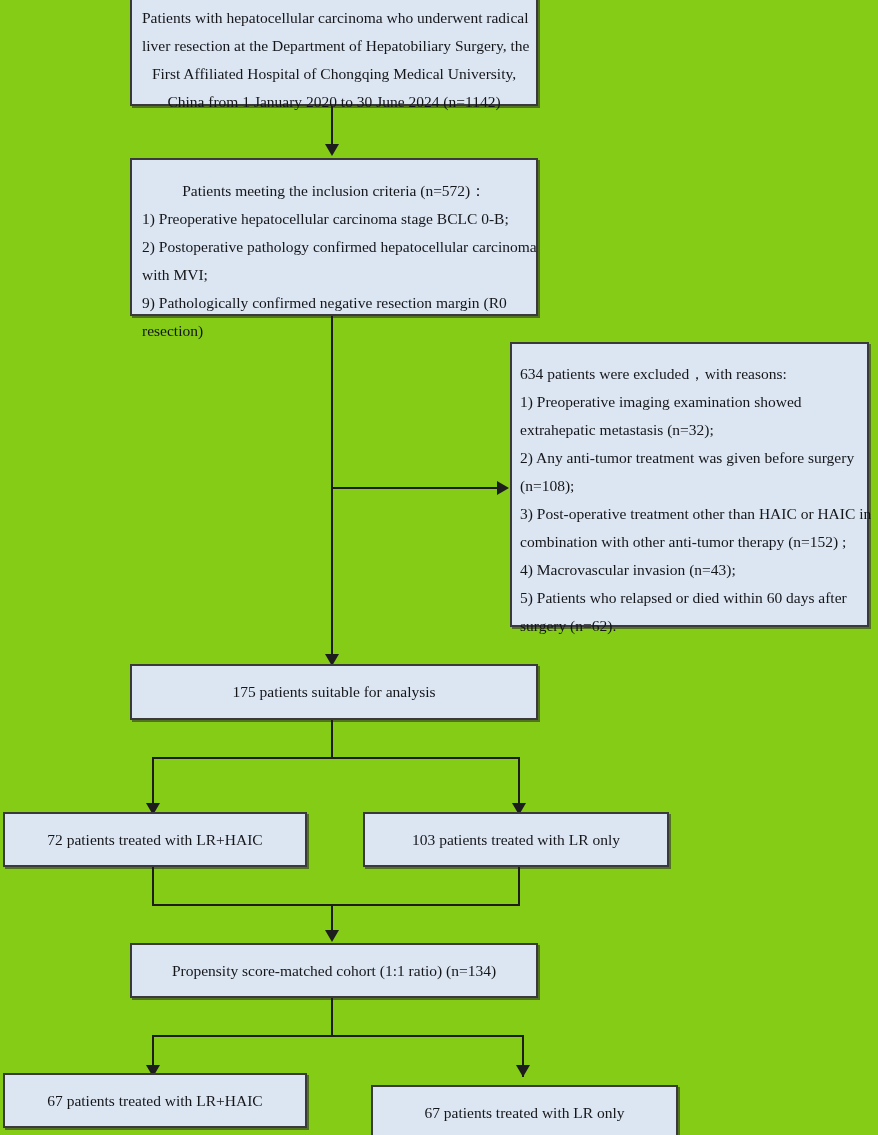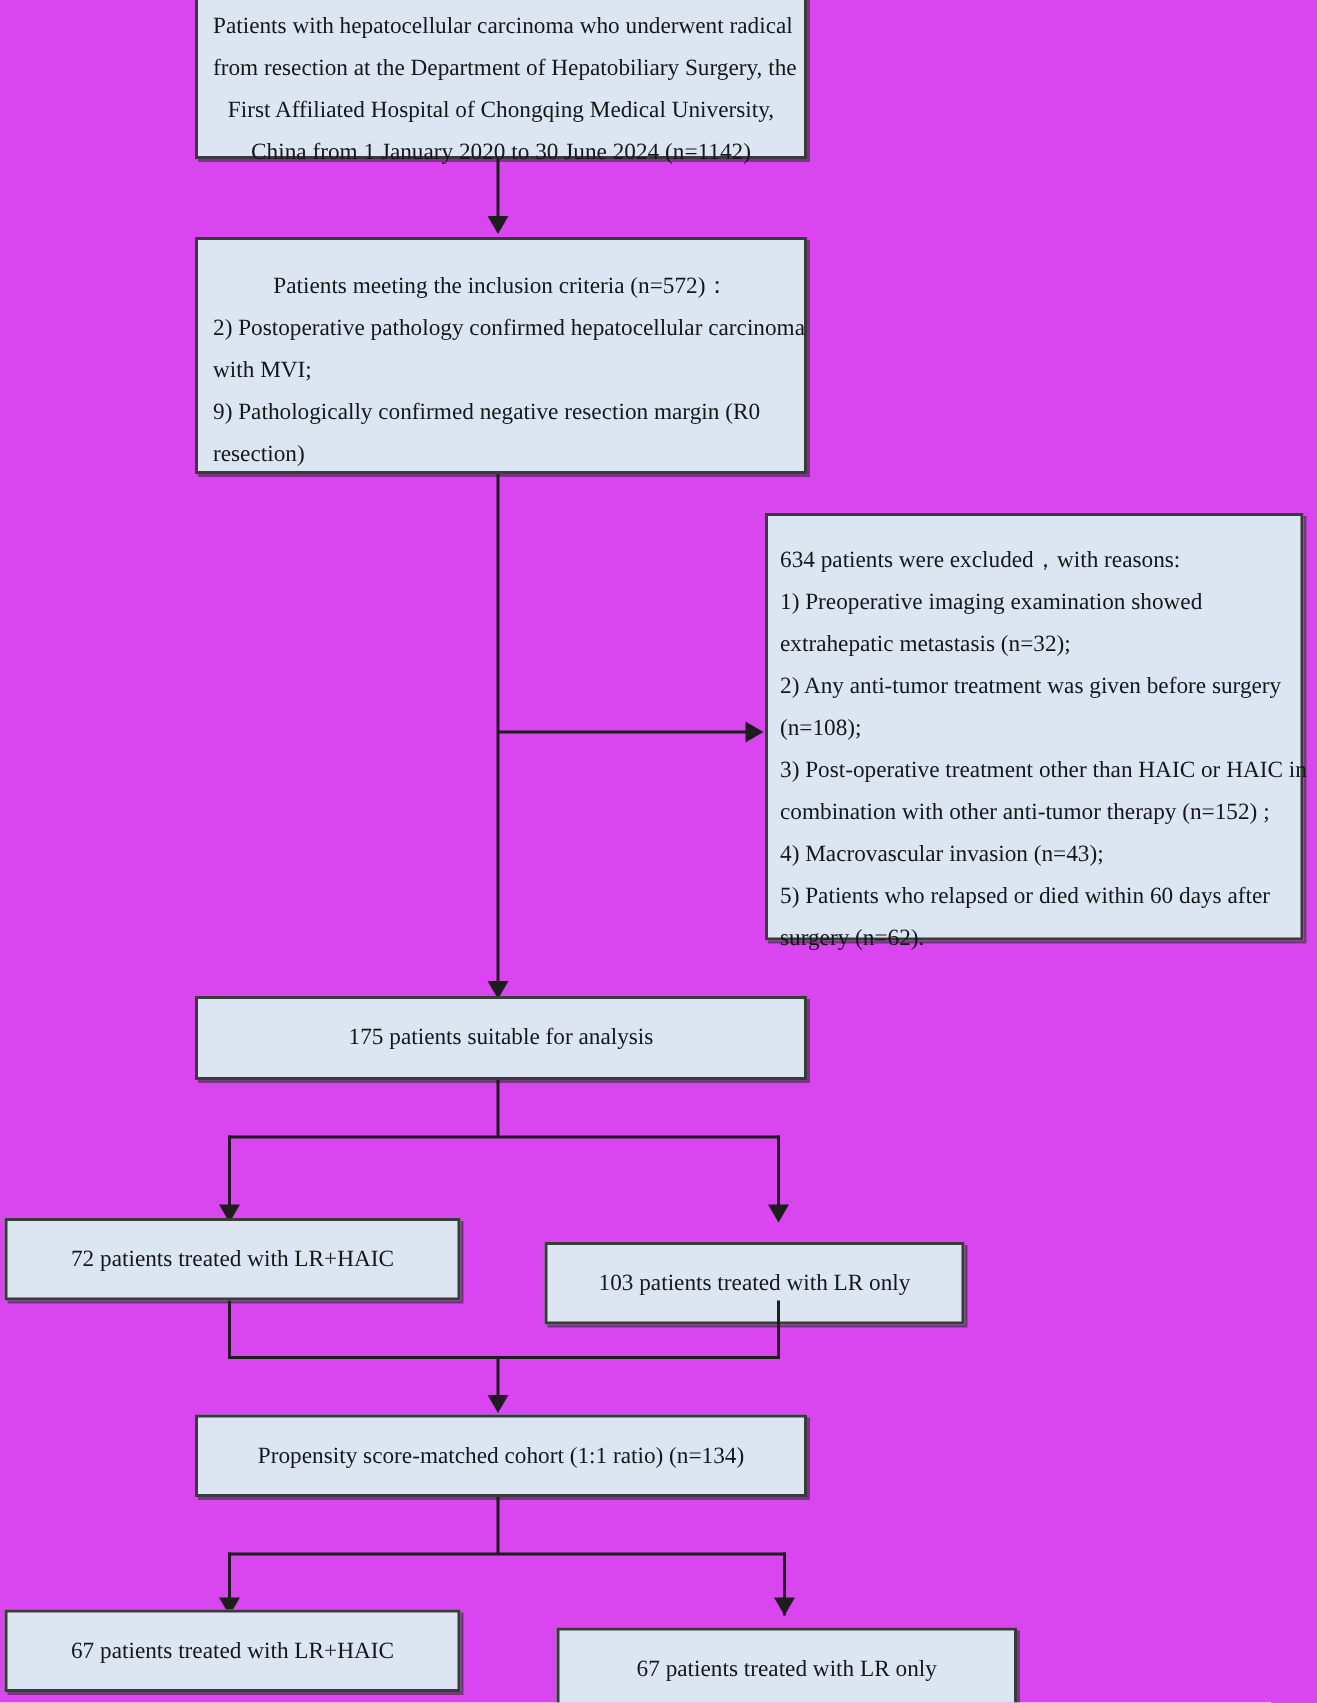"Patients with hepatocellular carcinoma" #flow-root { background: #d946ef -> #84cc16 }
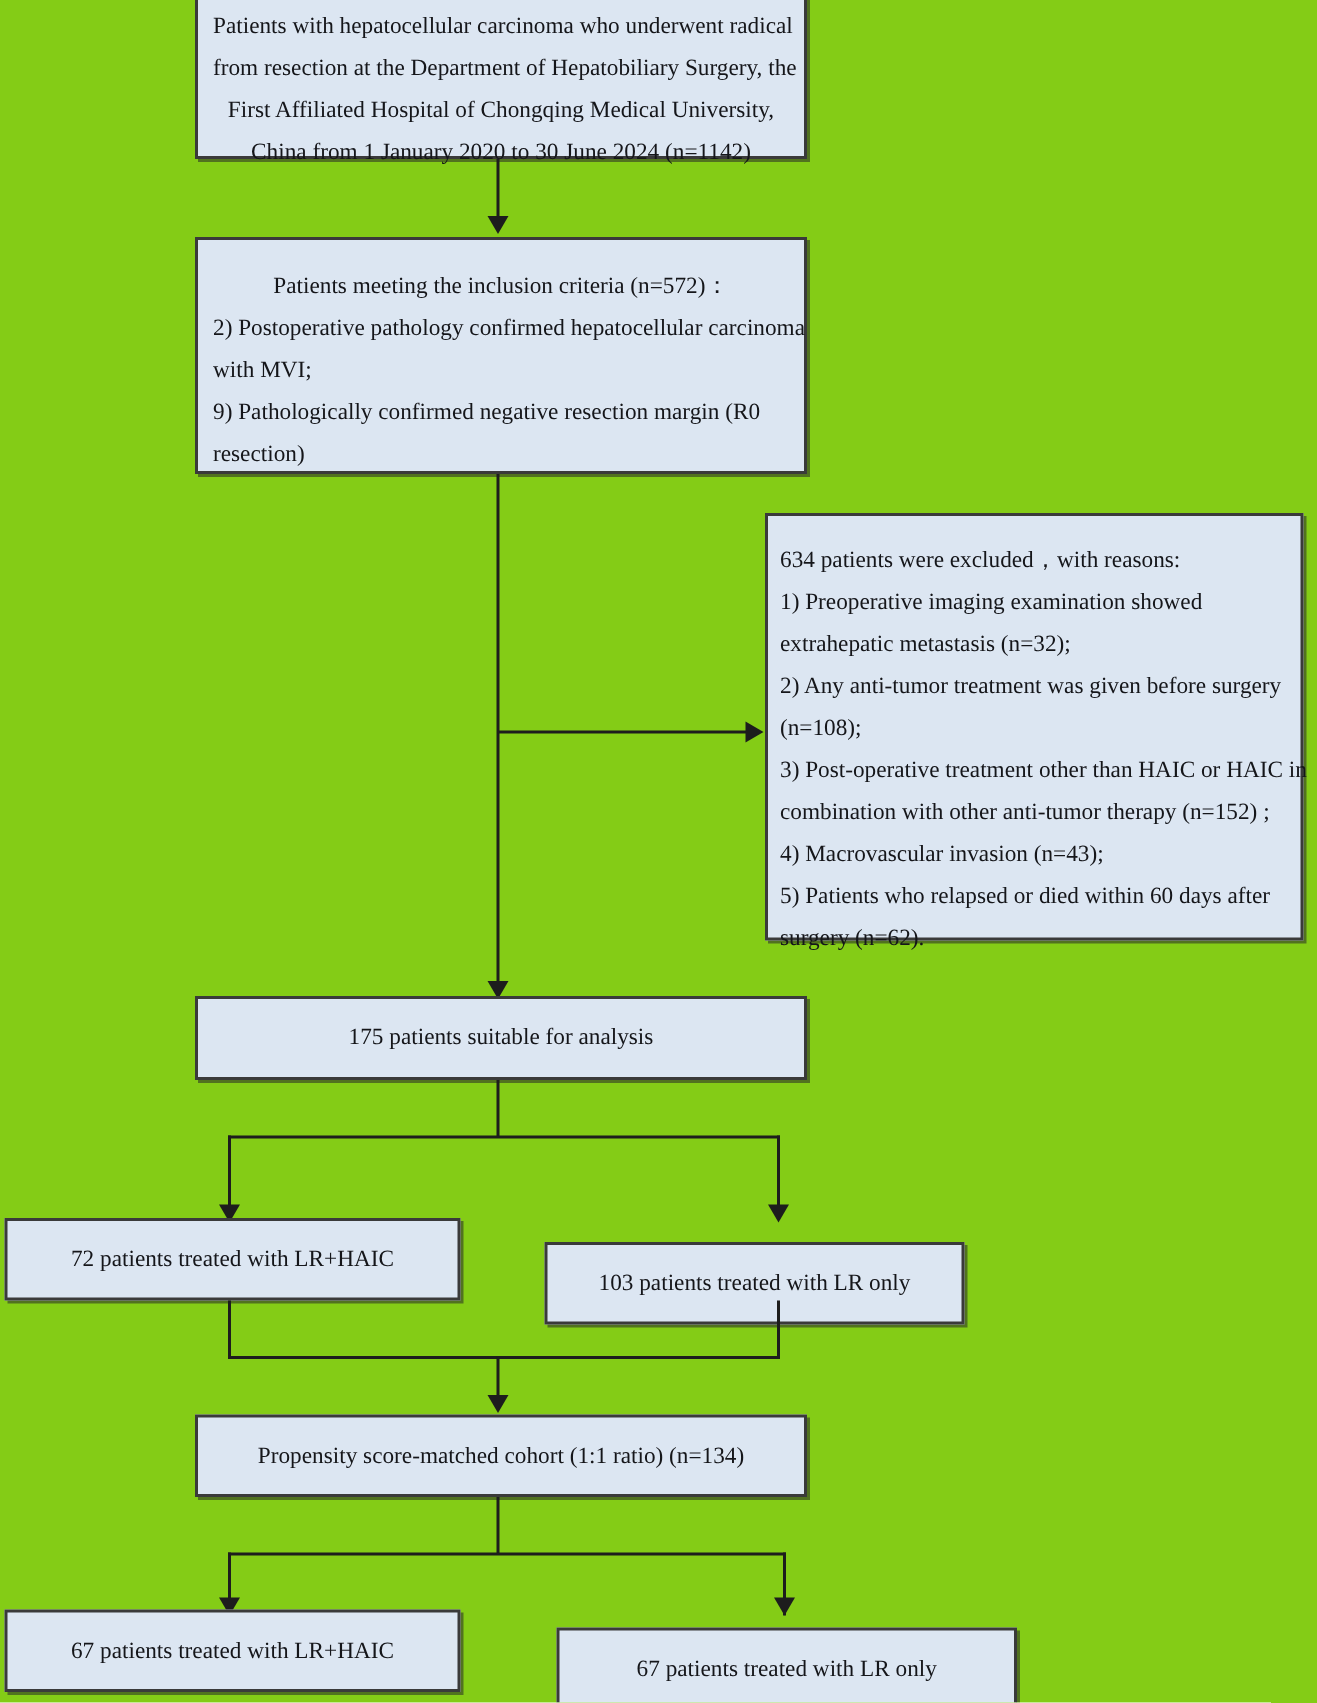"from resection at the Department" div.ln { text: from -> liver }
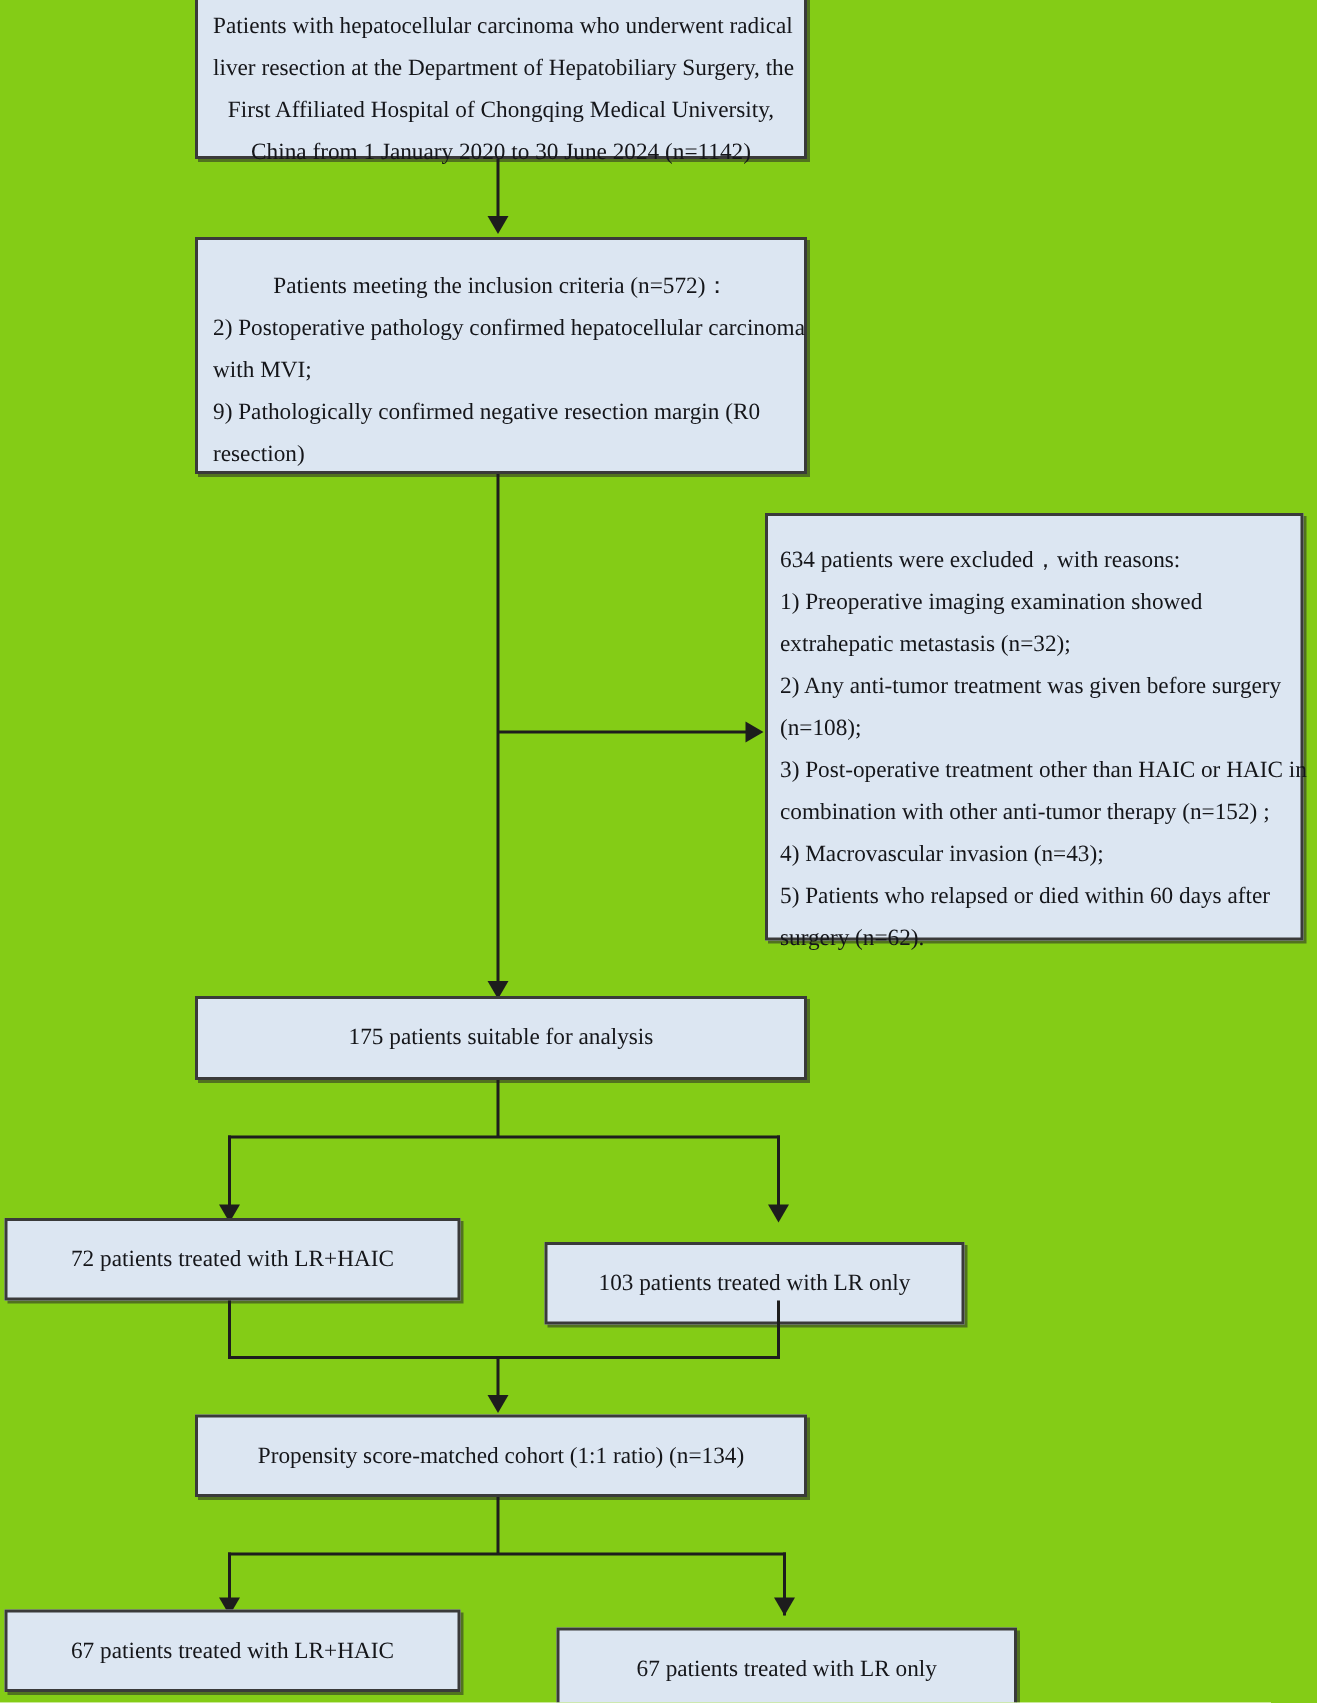"1) Preoperative hepatocellular carcinoma" div.ln { html: none -> <div>1) Preoperative hepatocellular carcinoma stage BCLC 0-B;</div> }
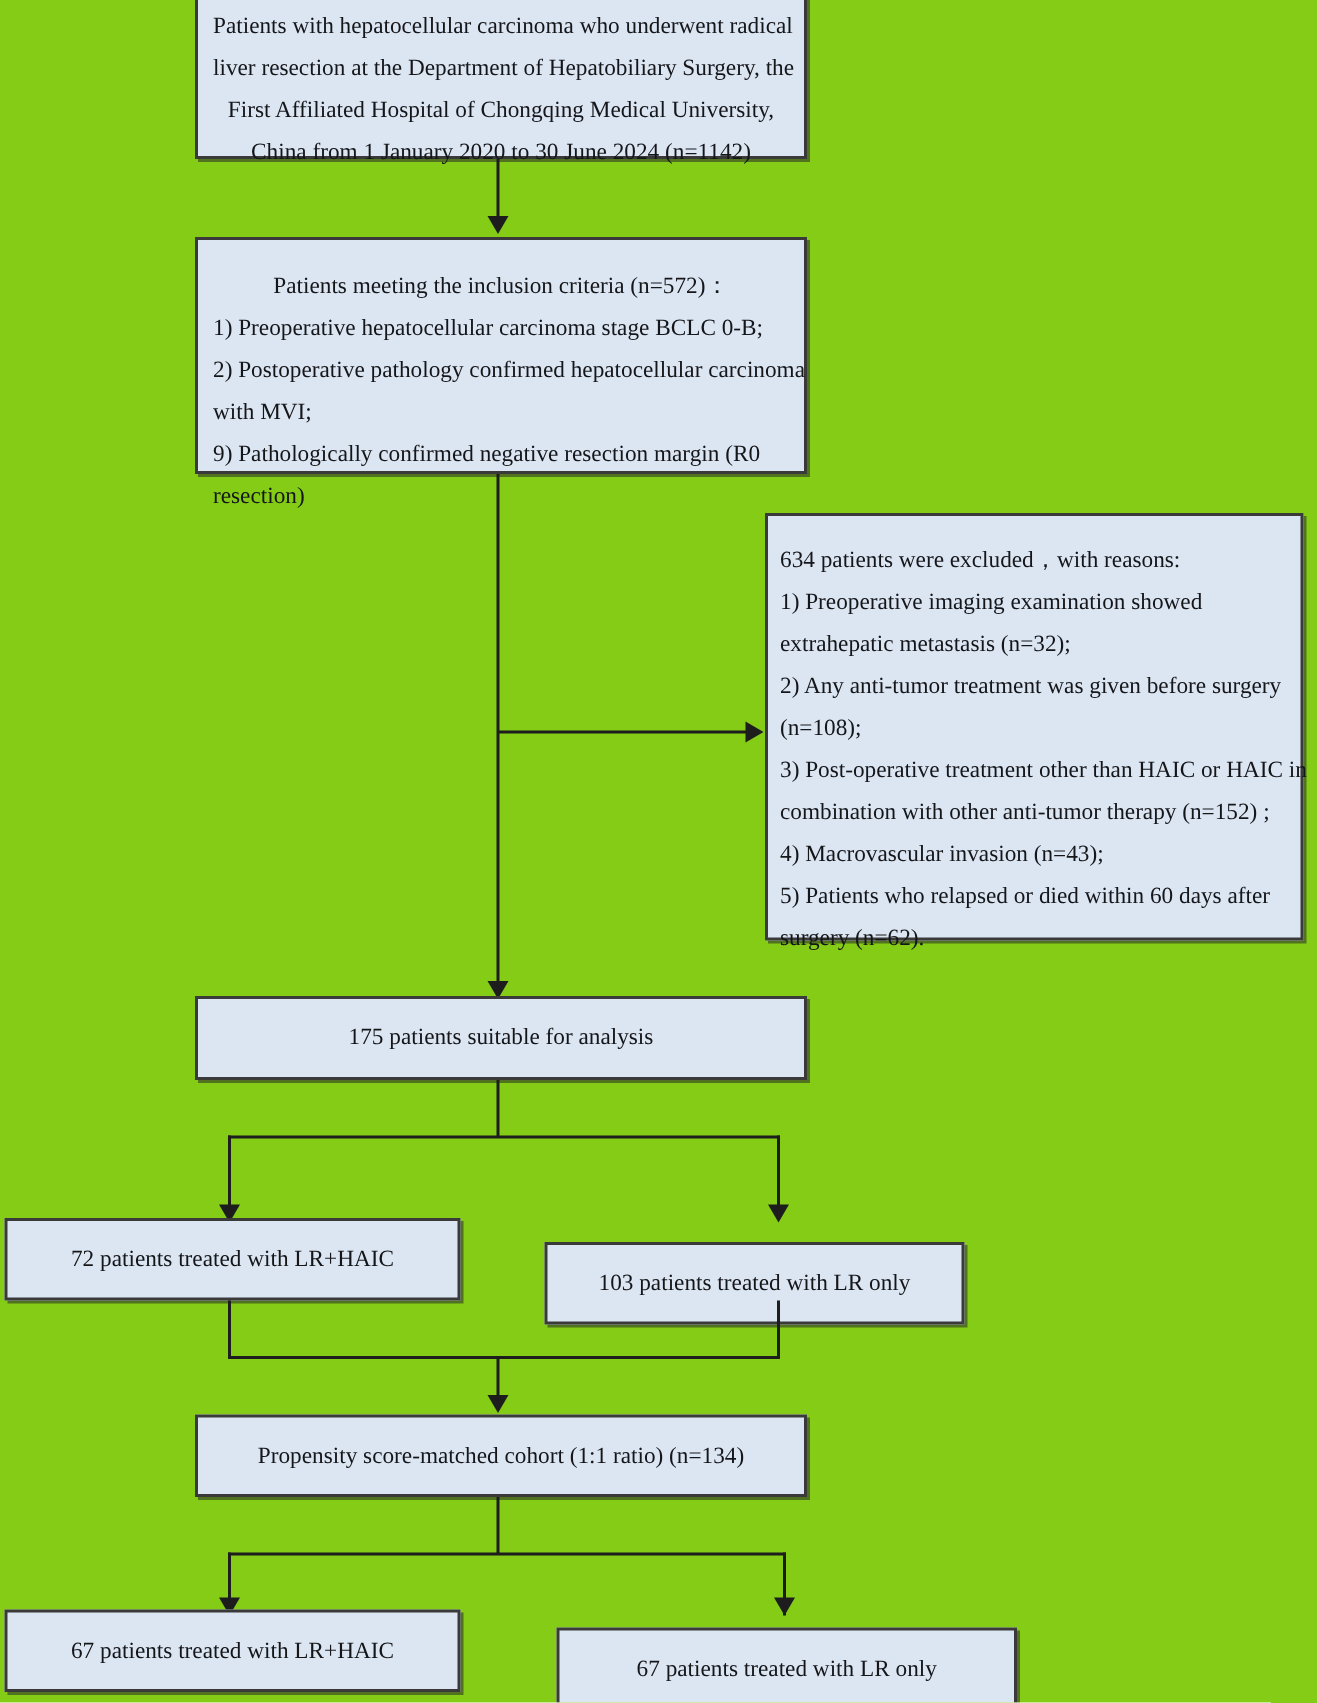"103 patients treated with LR" div.box { margin-top: 16px -> none; width: 280px -> 306px }
